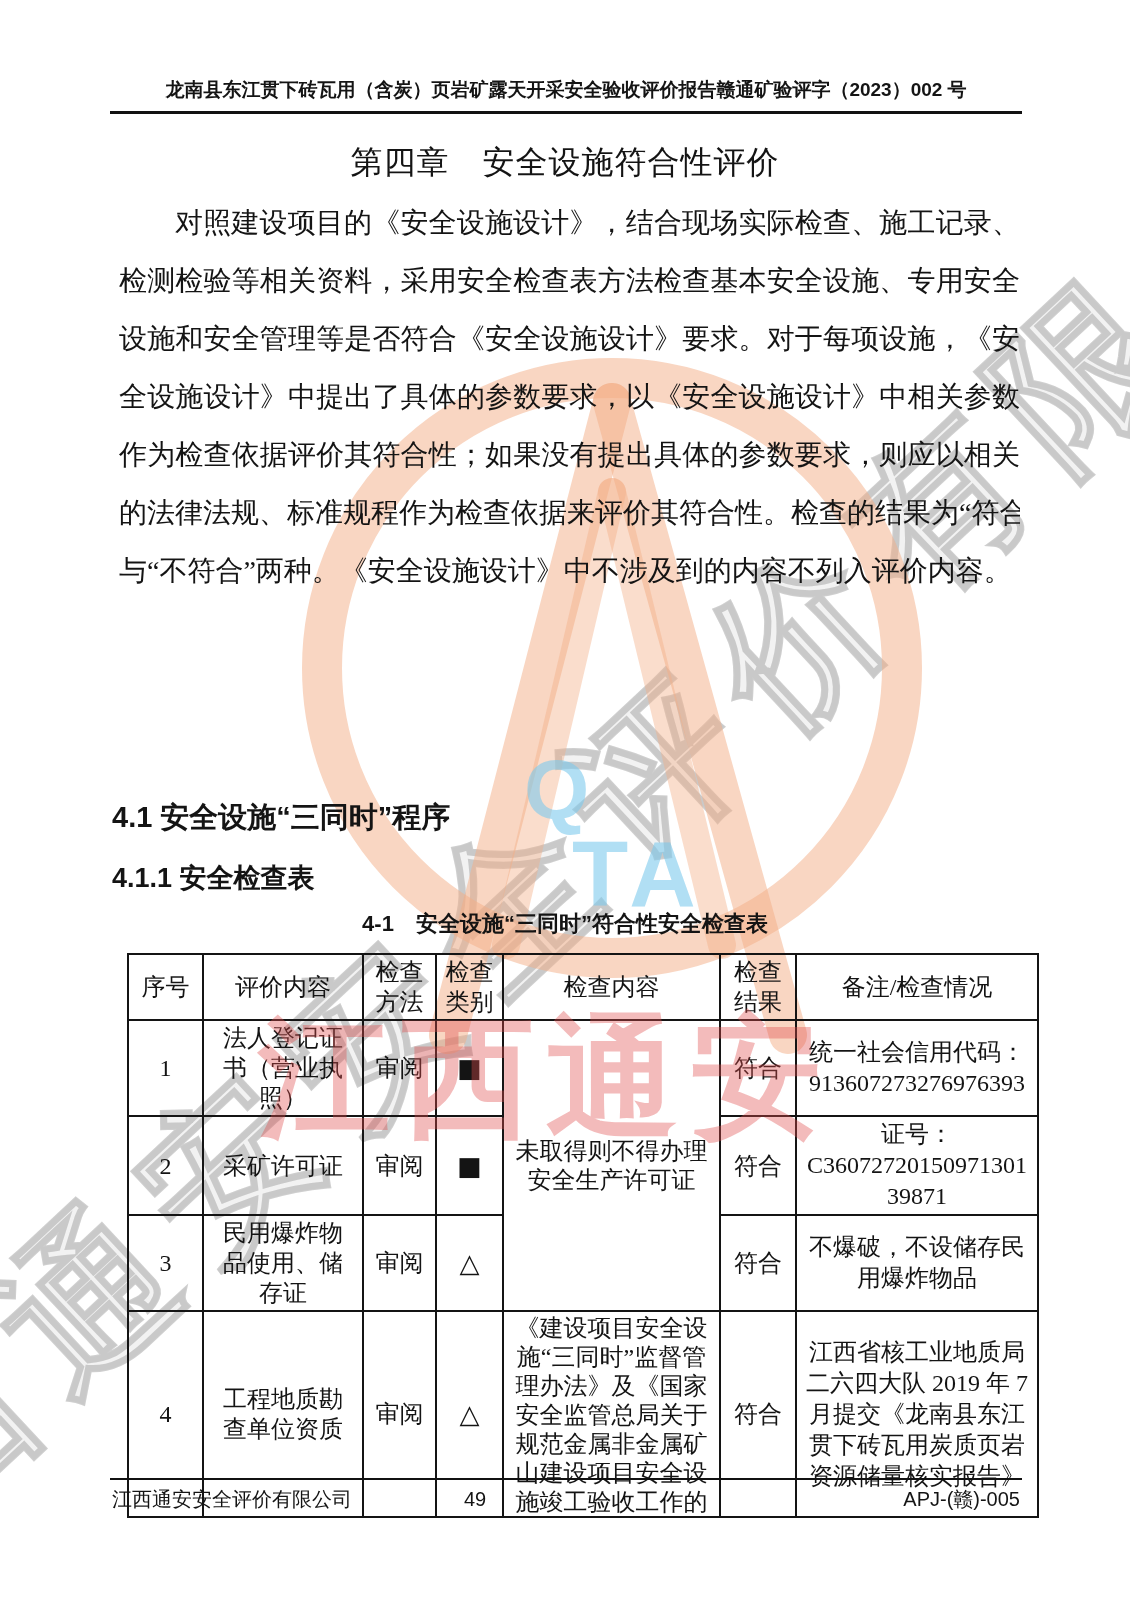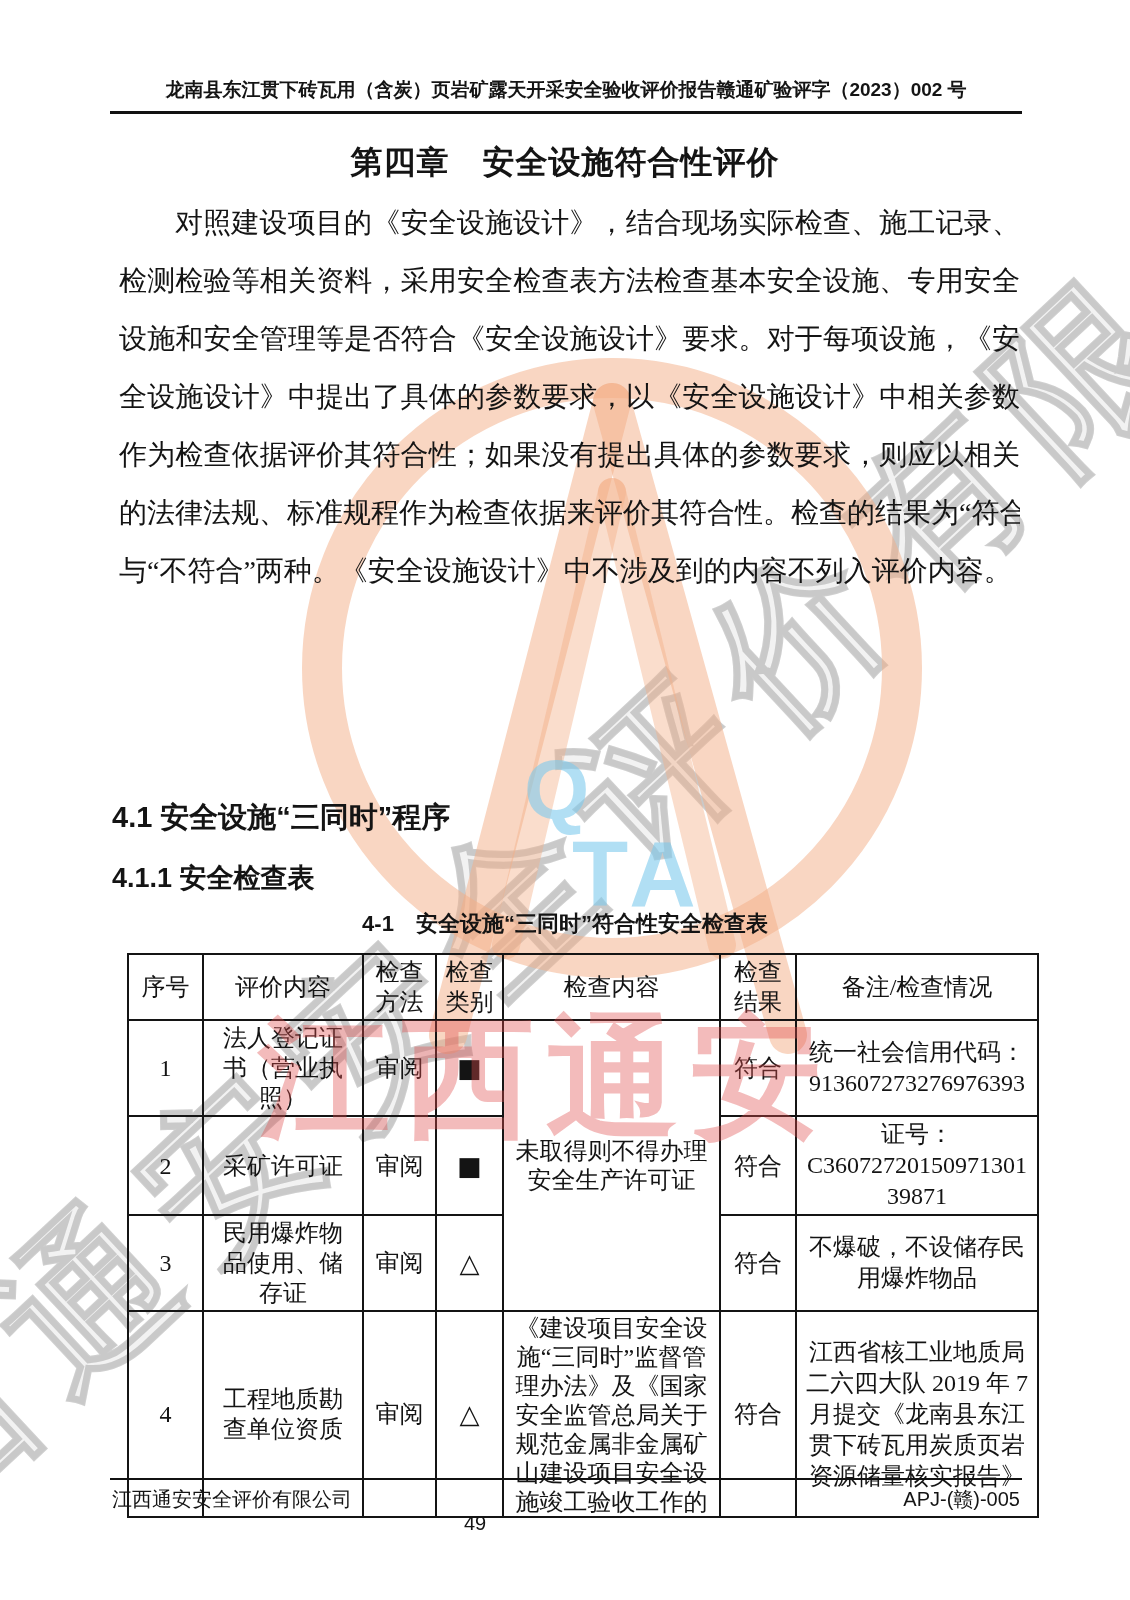"第四章 安全设施符合性评价" .chapter-title { font-weight: bold -> normal }
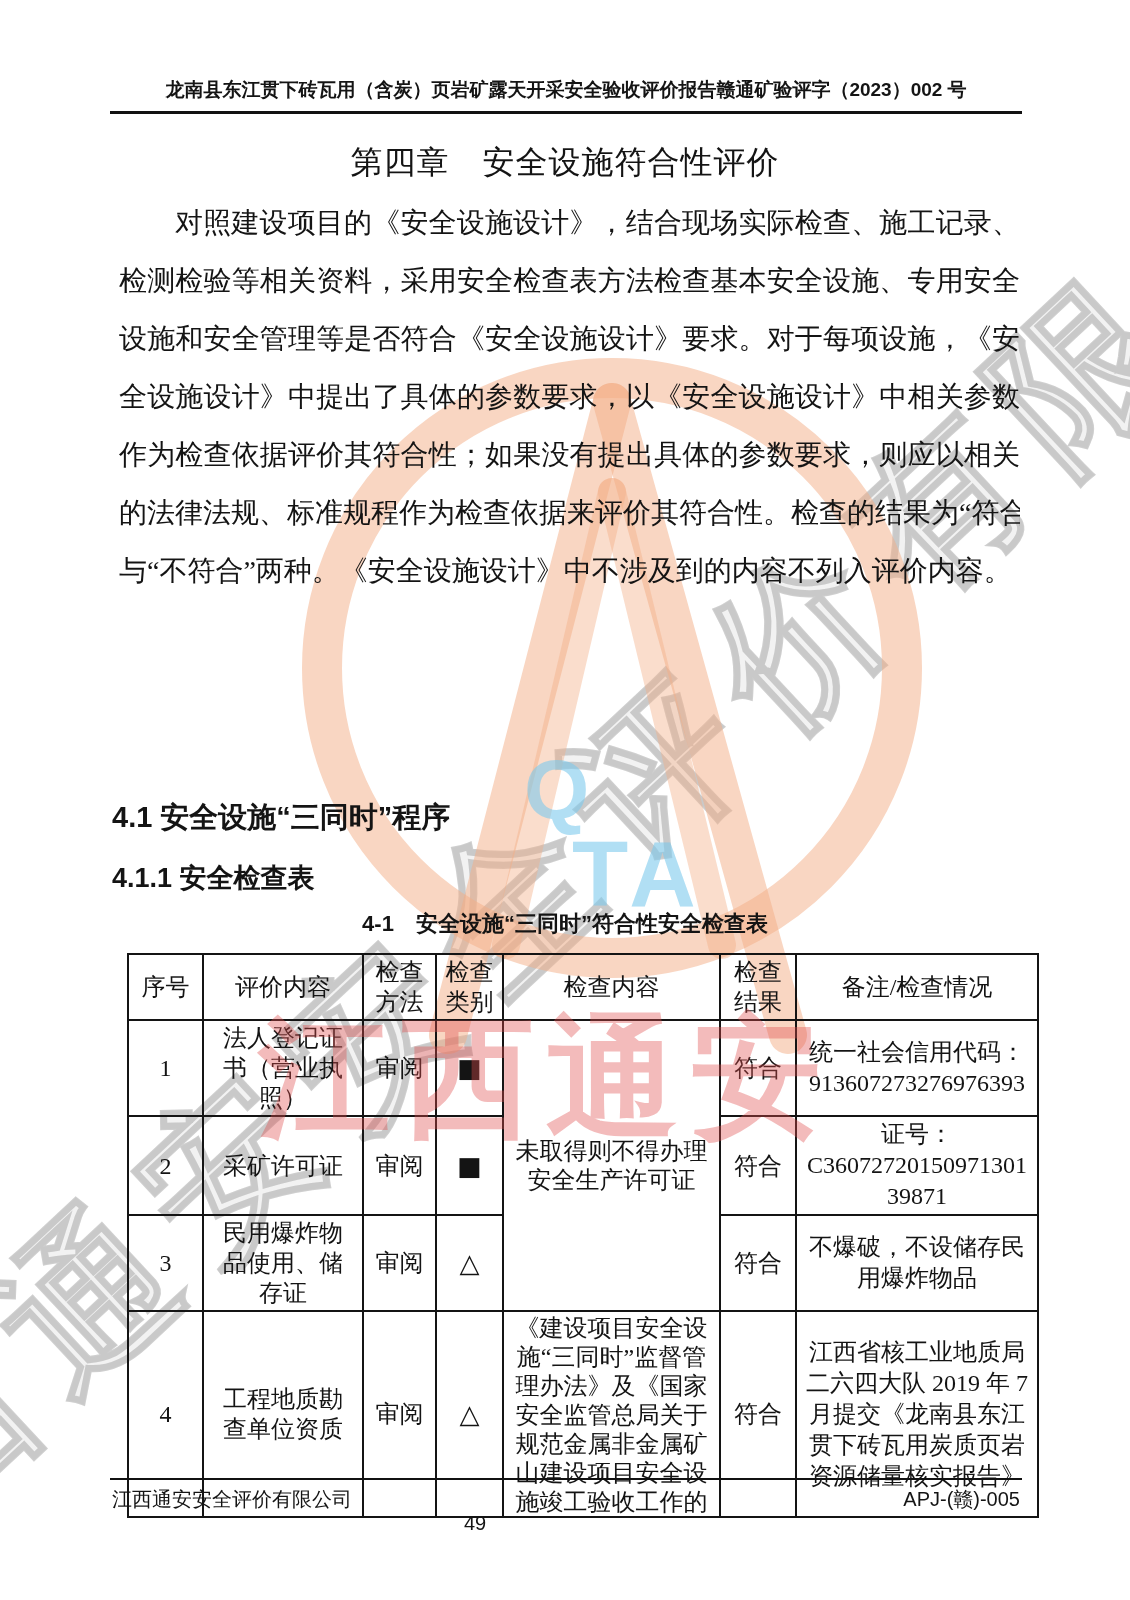"49" .ft-page { margin-top: 24px -> none }
